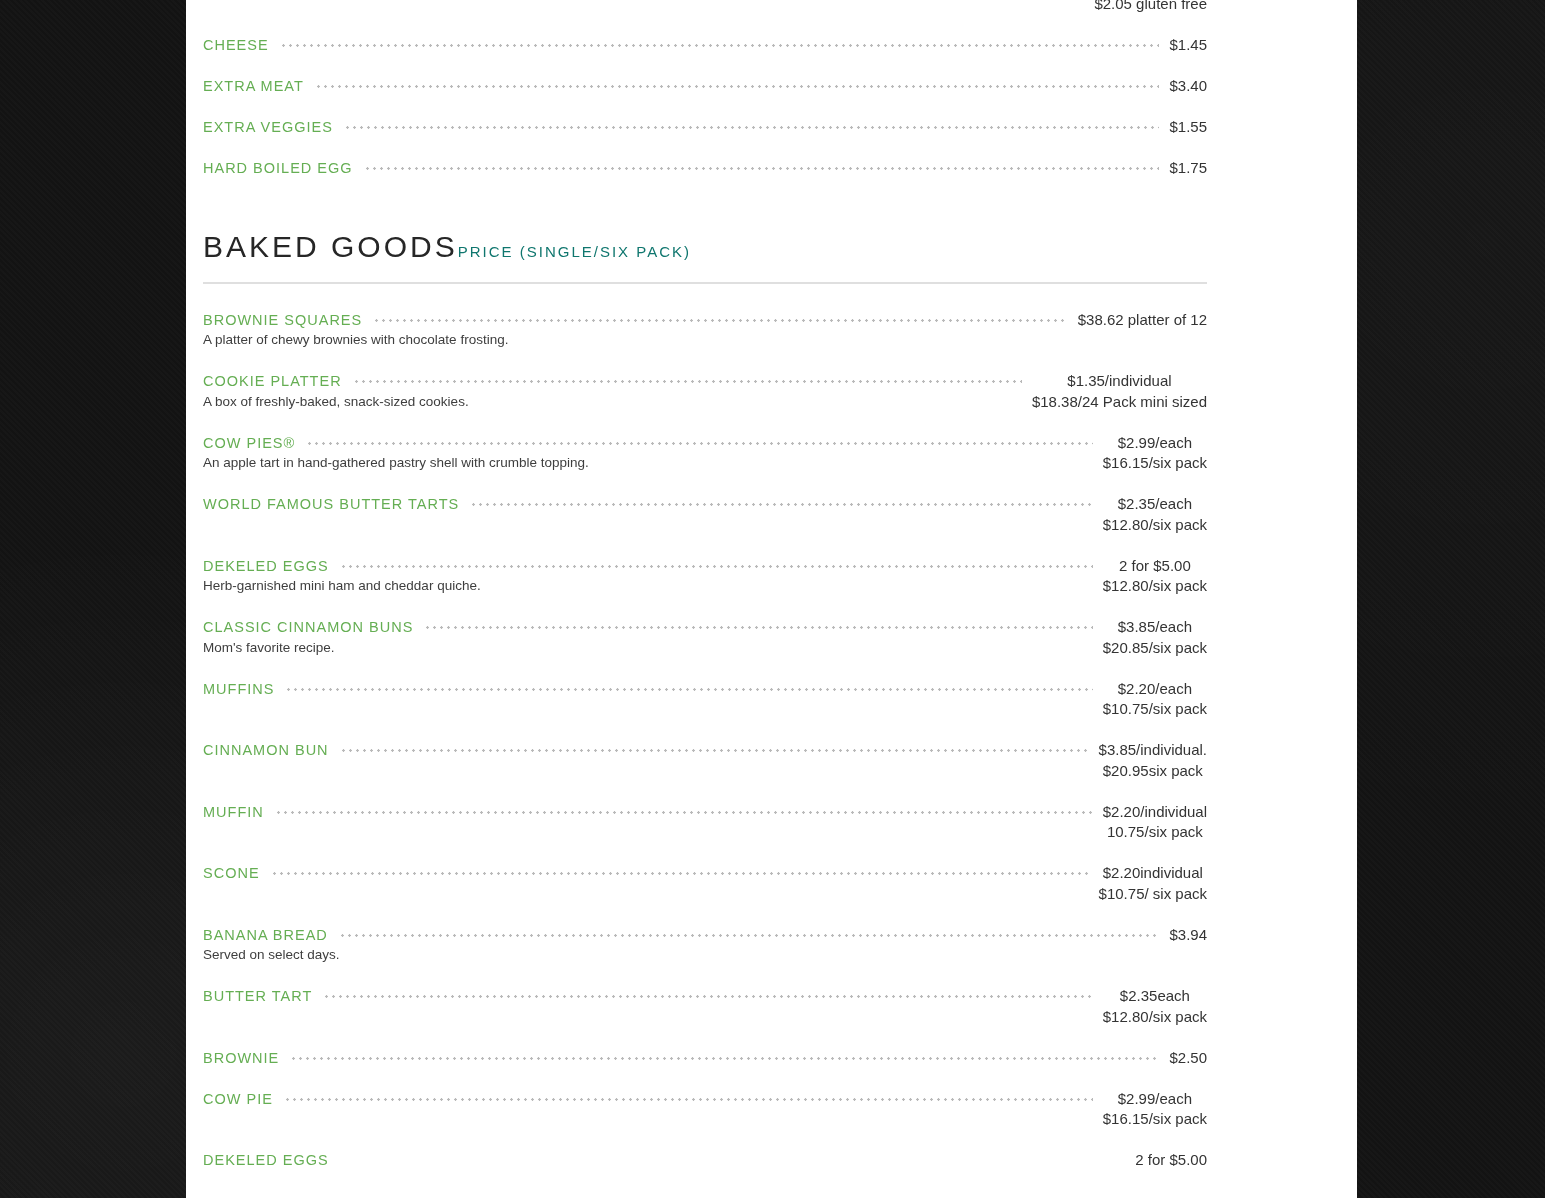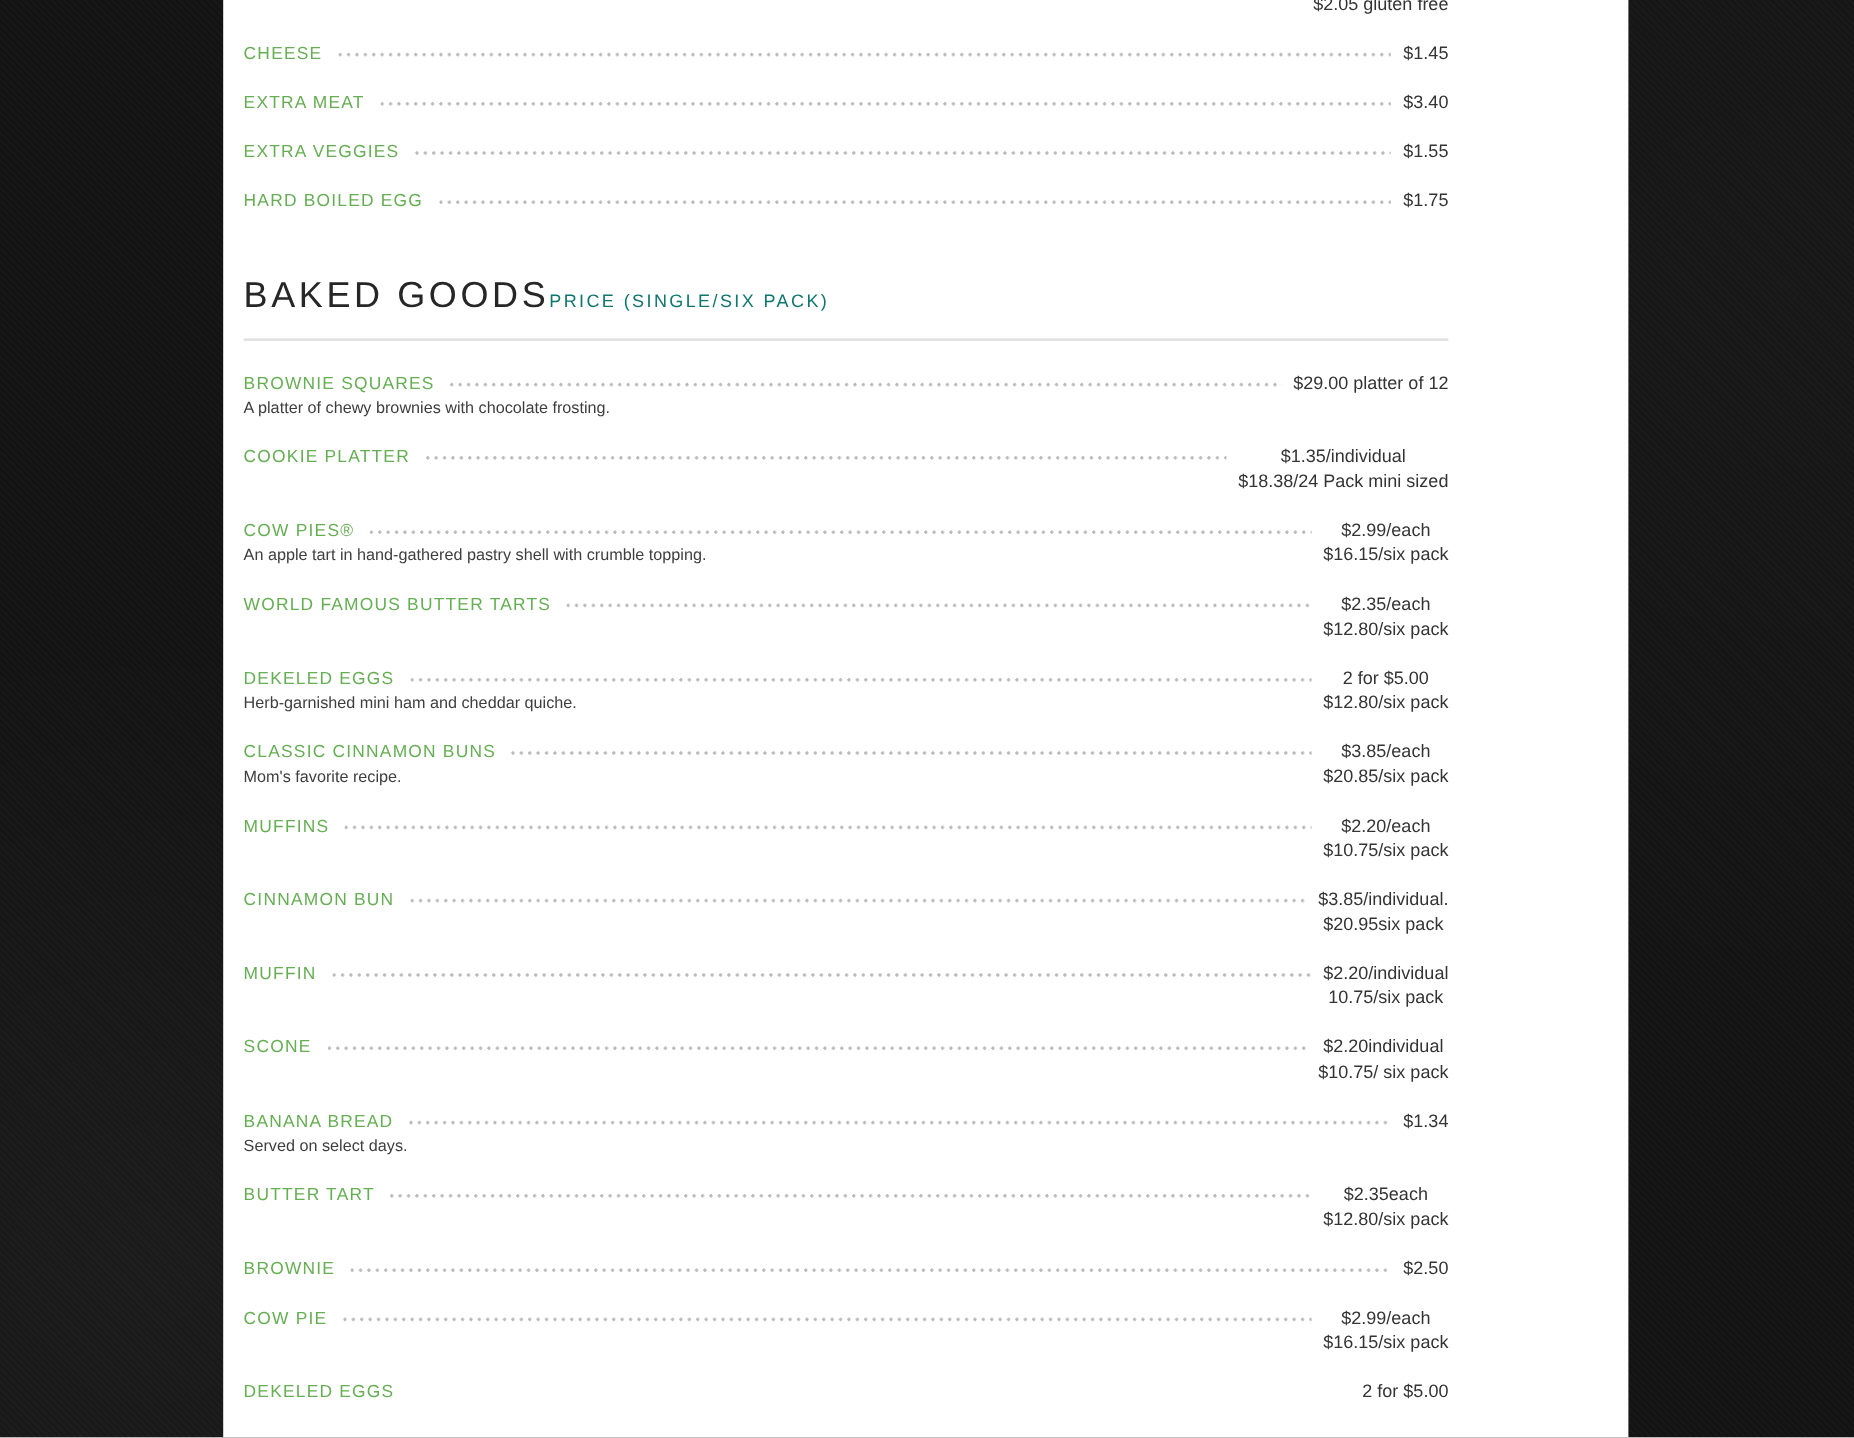"$29.00 platter of 12" span.price { text: $29.00 -> $38.62 }
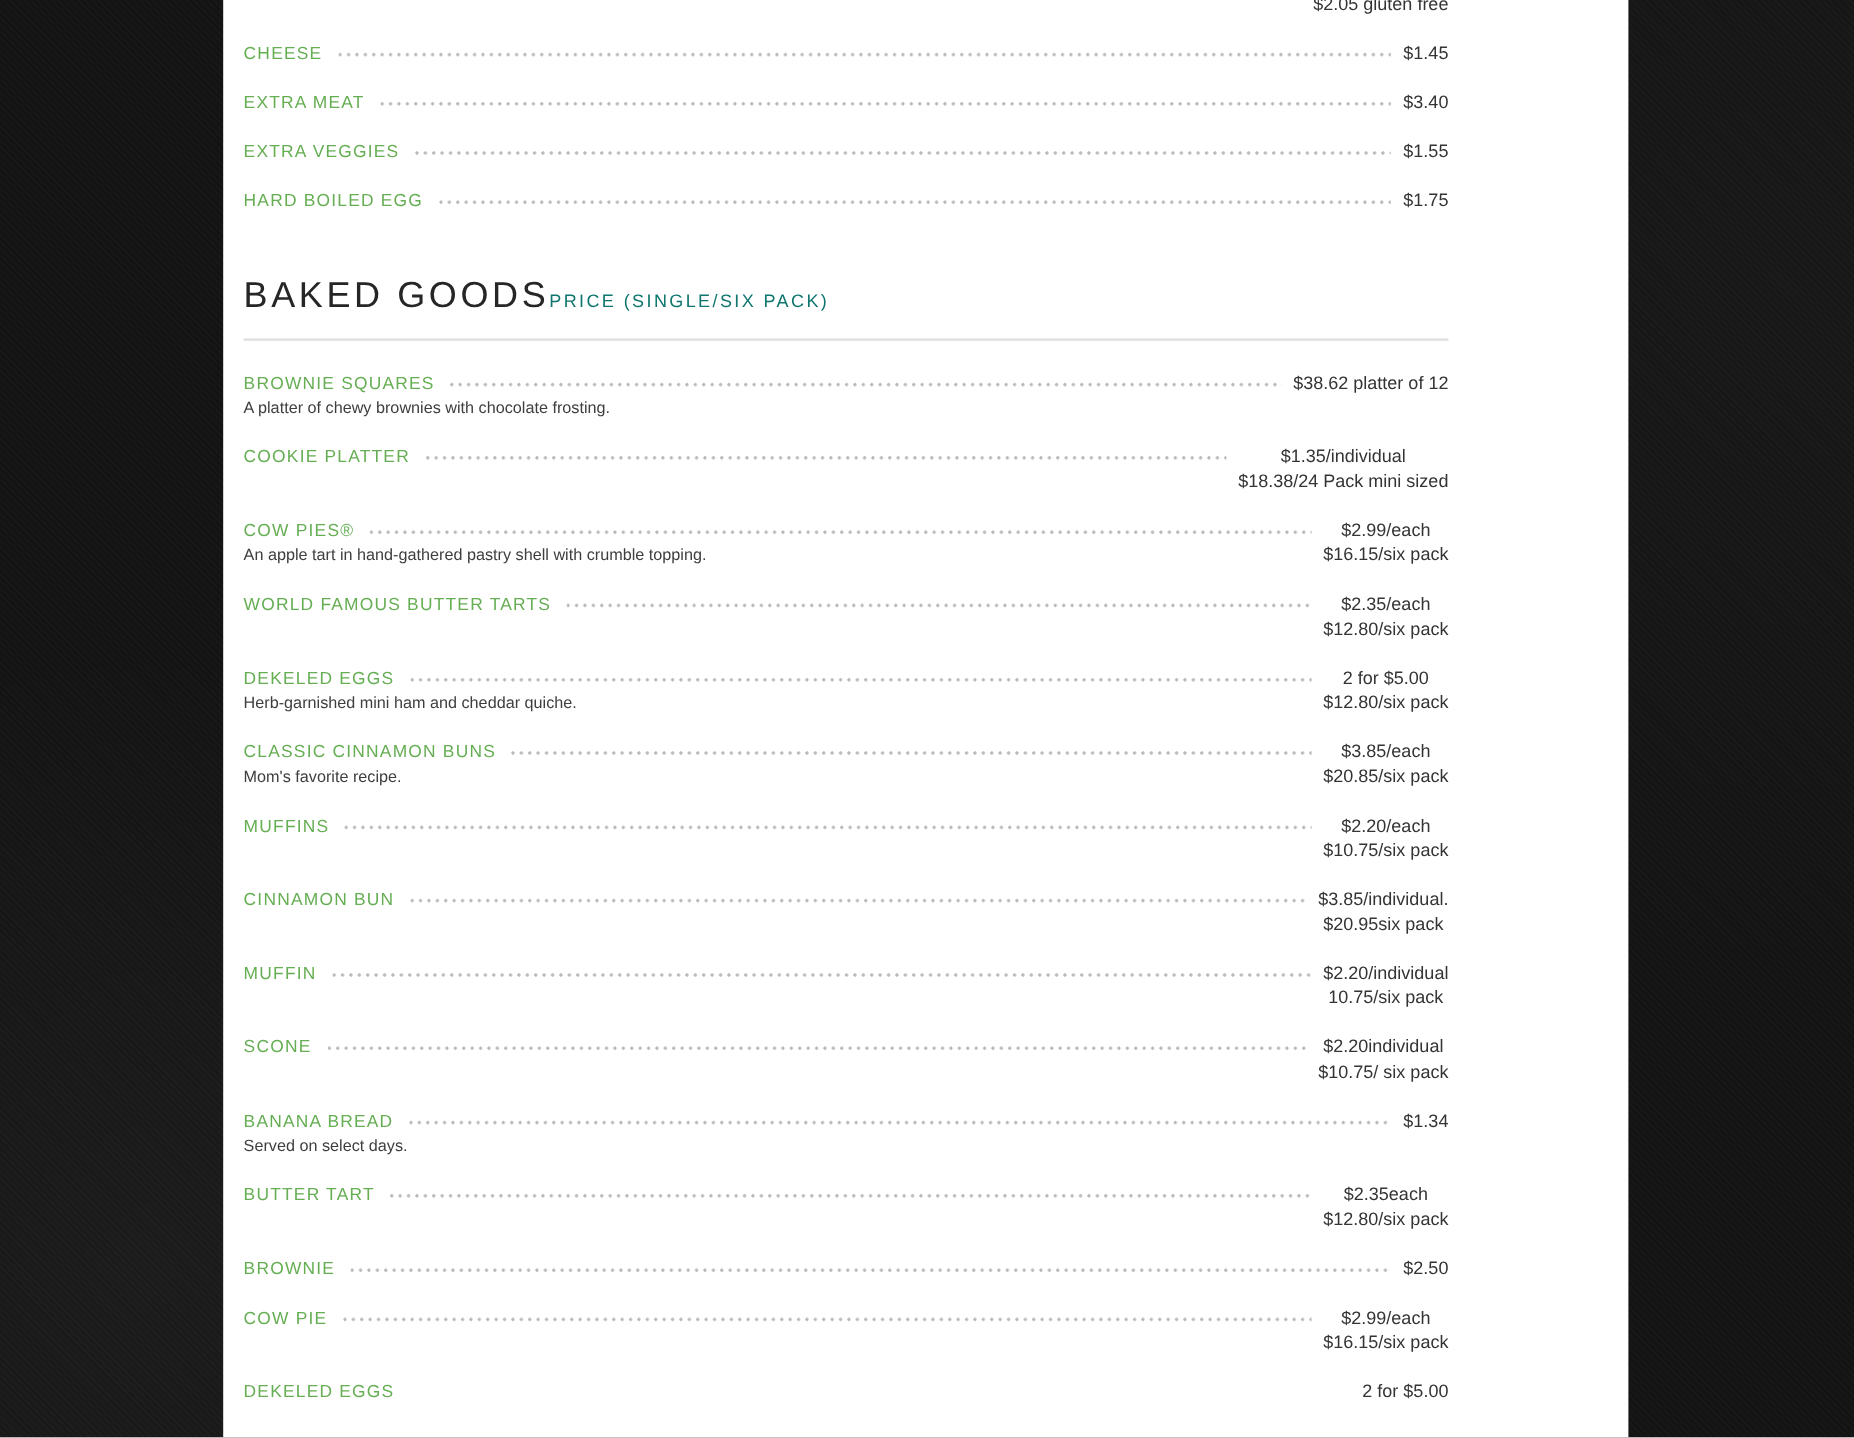"A box of freshly-baked, snack-sized" span.desc { html: none -> <span>A box of freshly-baked, snack-sized cookies.</span> }
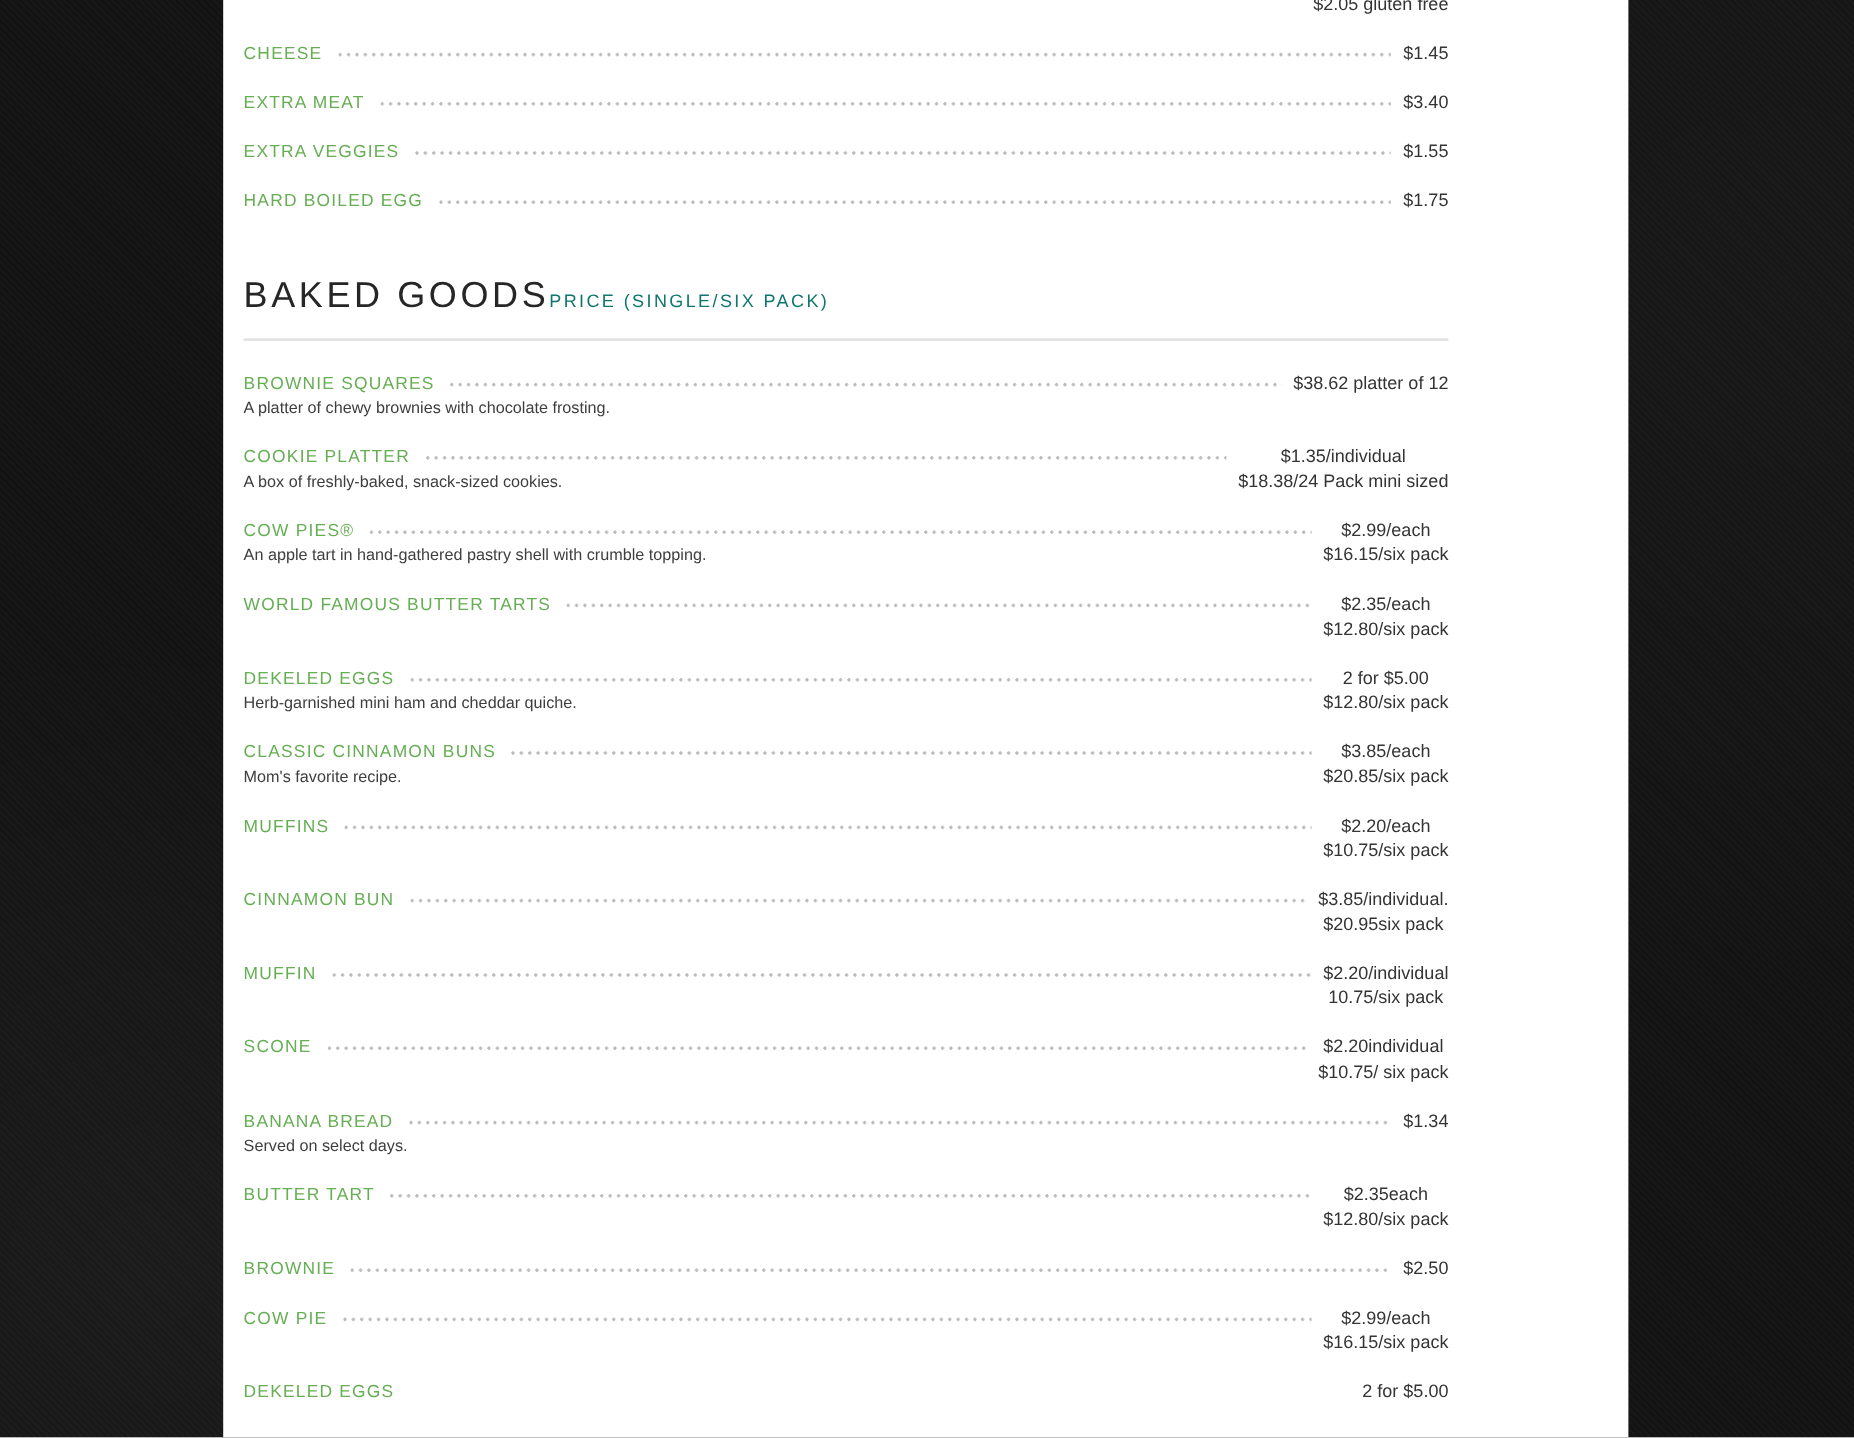"$1.34" span.price { text: $1.34 -> $3.94 }
